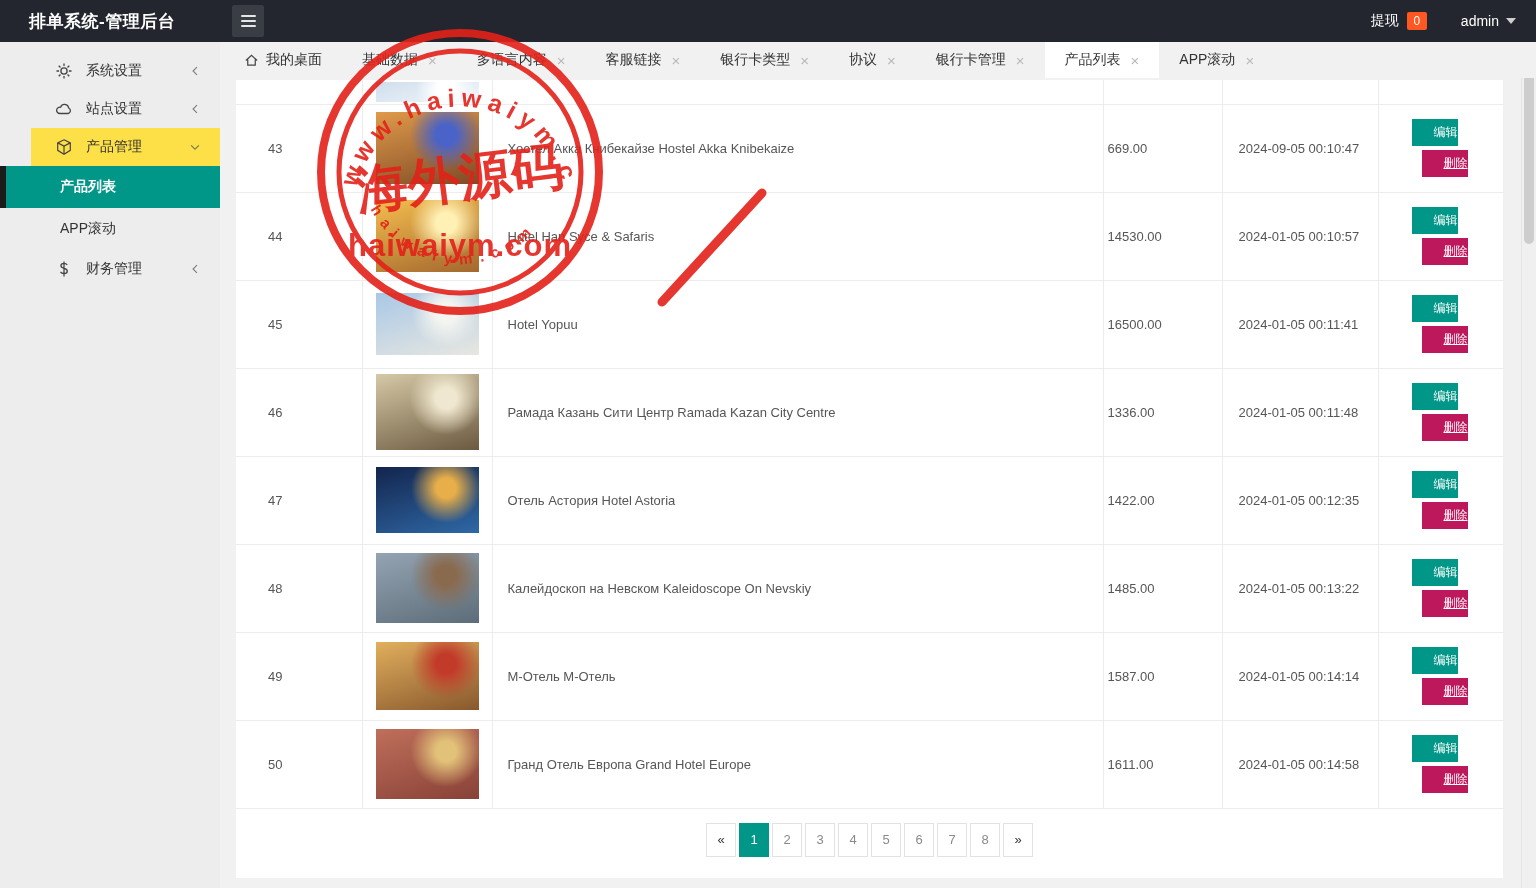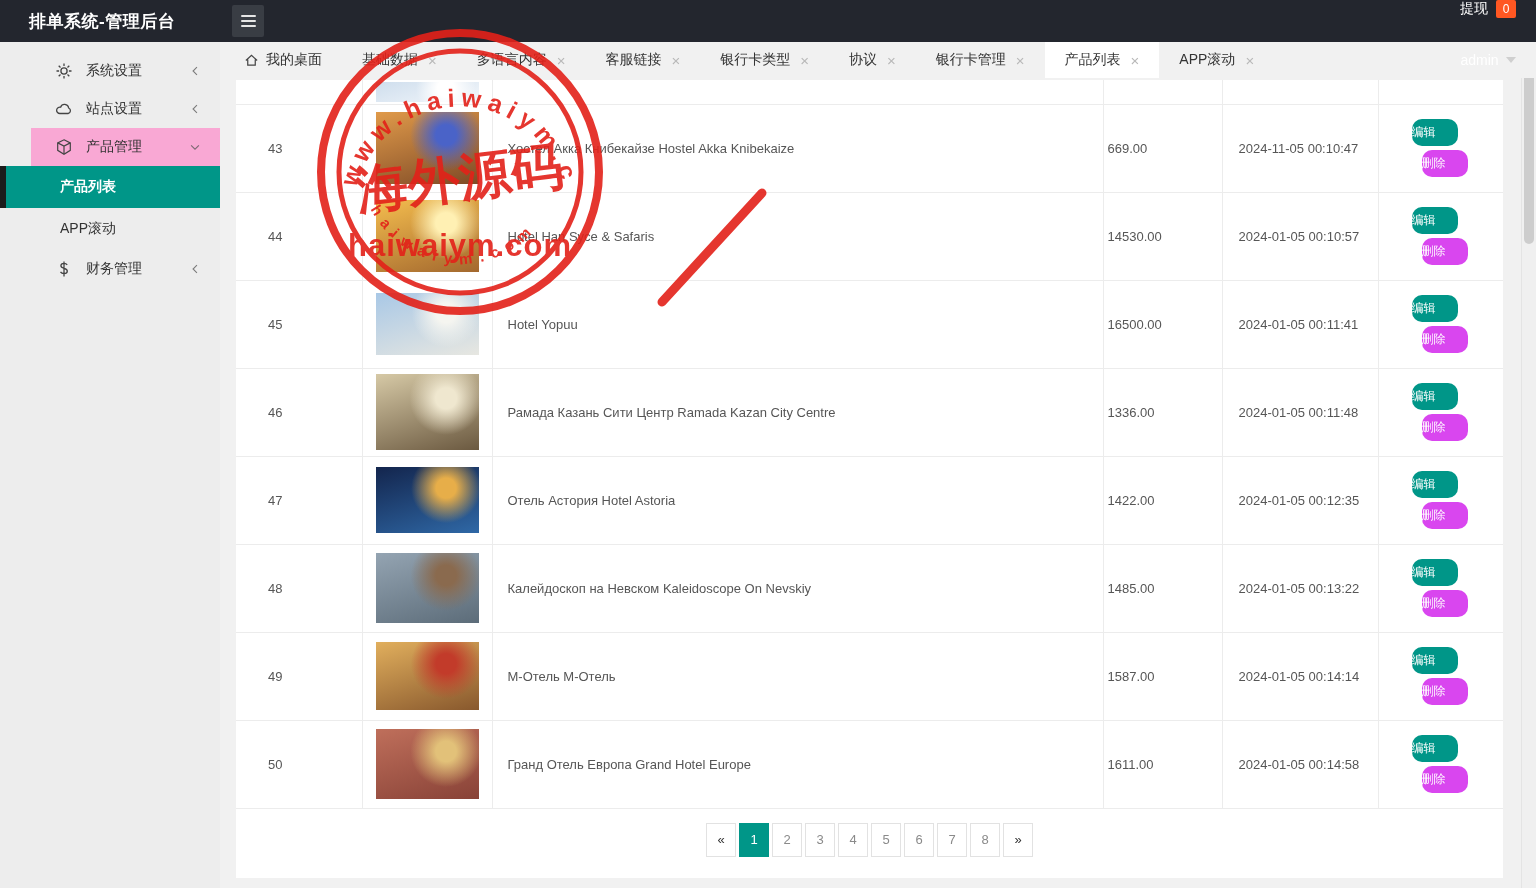"提现" .topbar-right { flex-direction: column -> none }
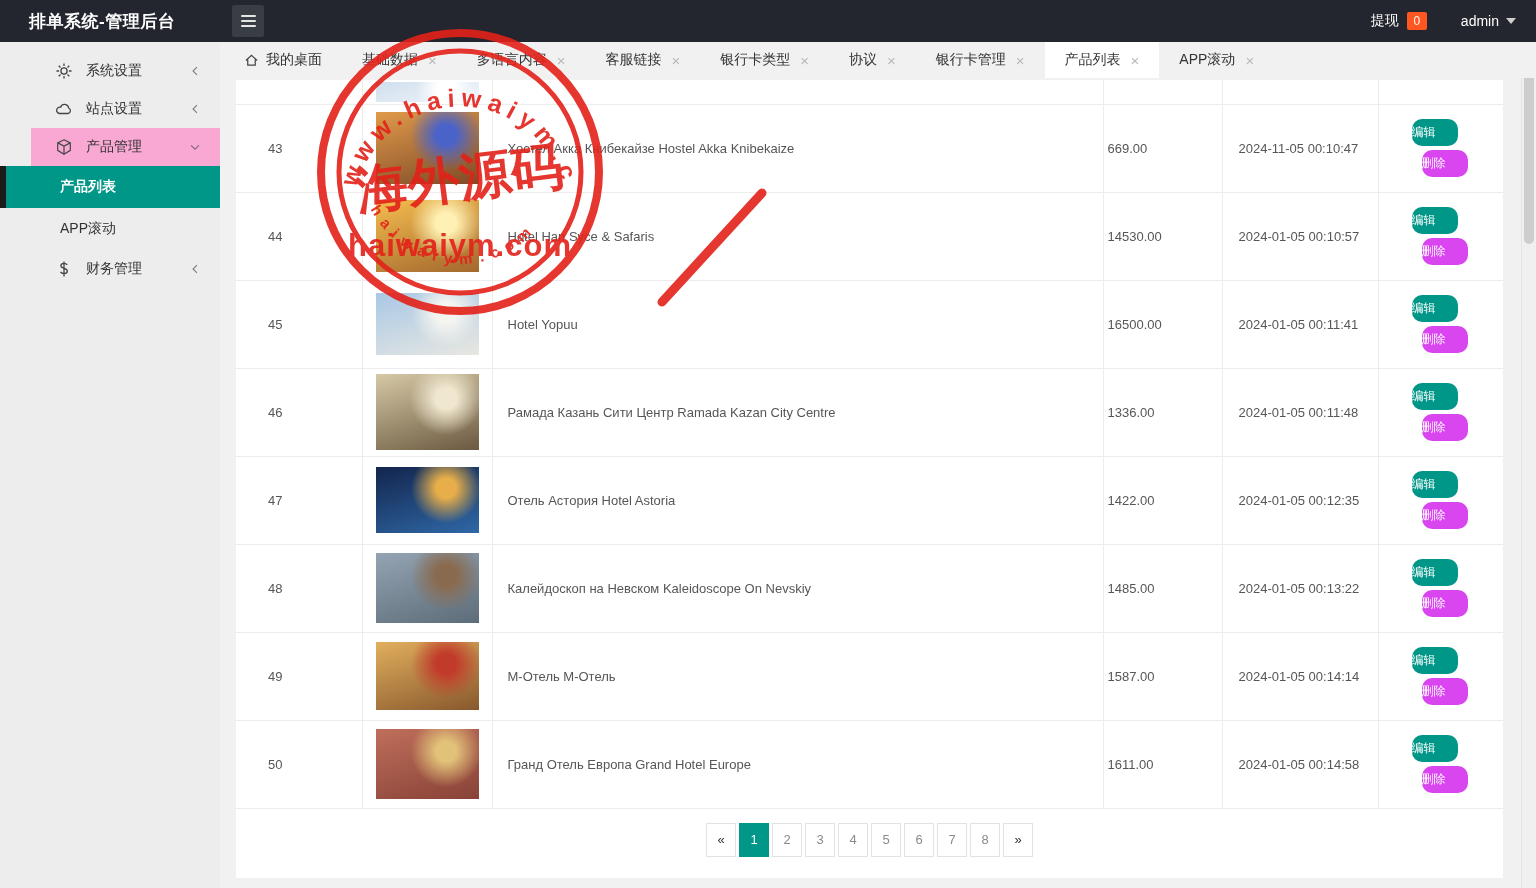"编辑" .btn { border-radius: 10px -> 0; text-align: left -> right }
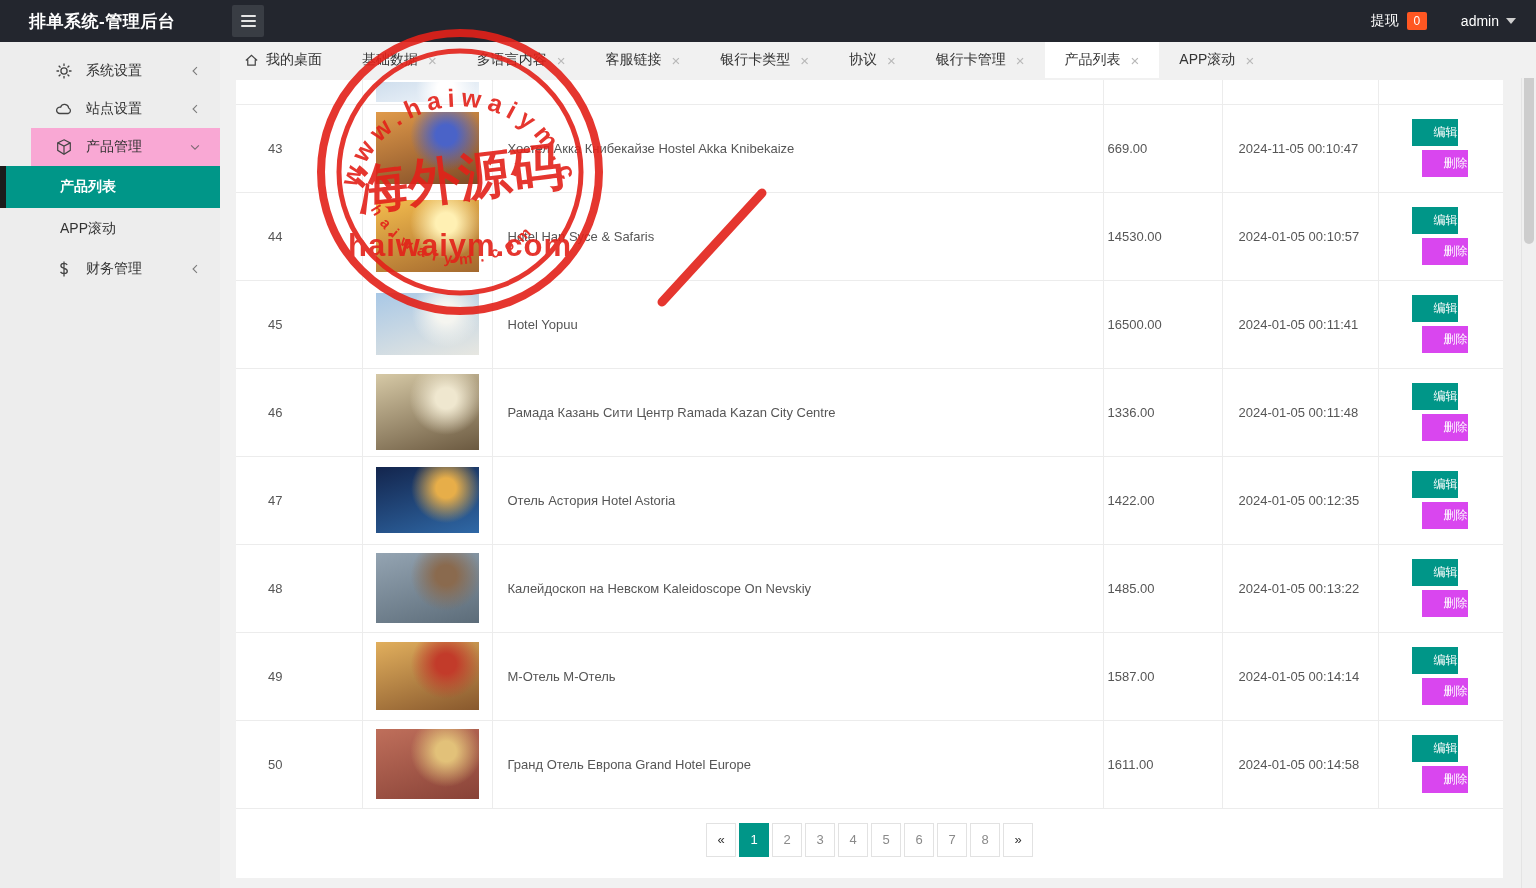"产品管理" .side-item.expanded { background: #f9a8d4 -> #fde047 }
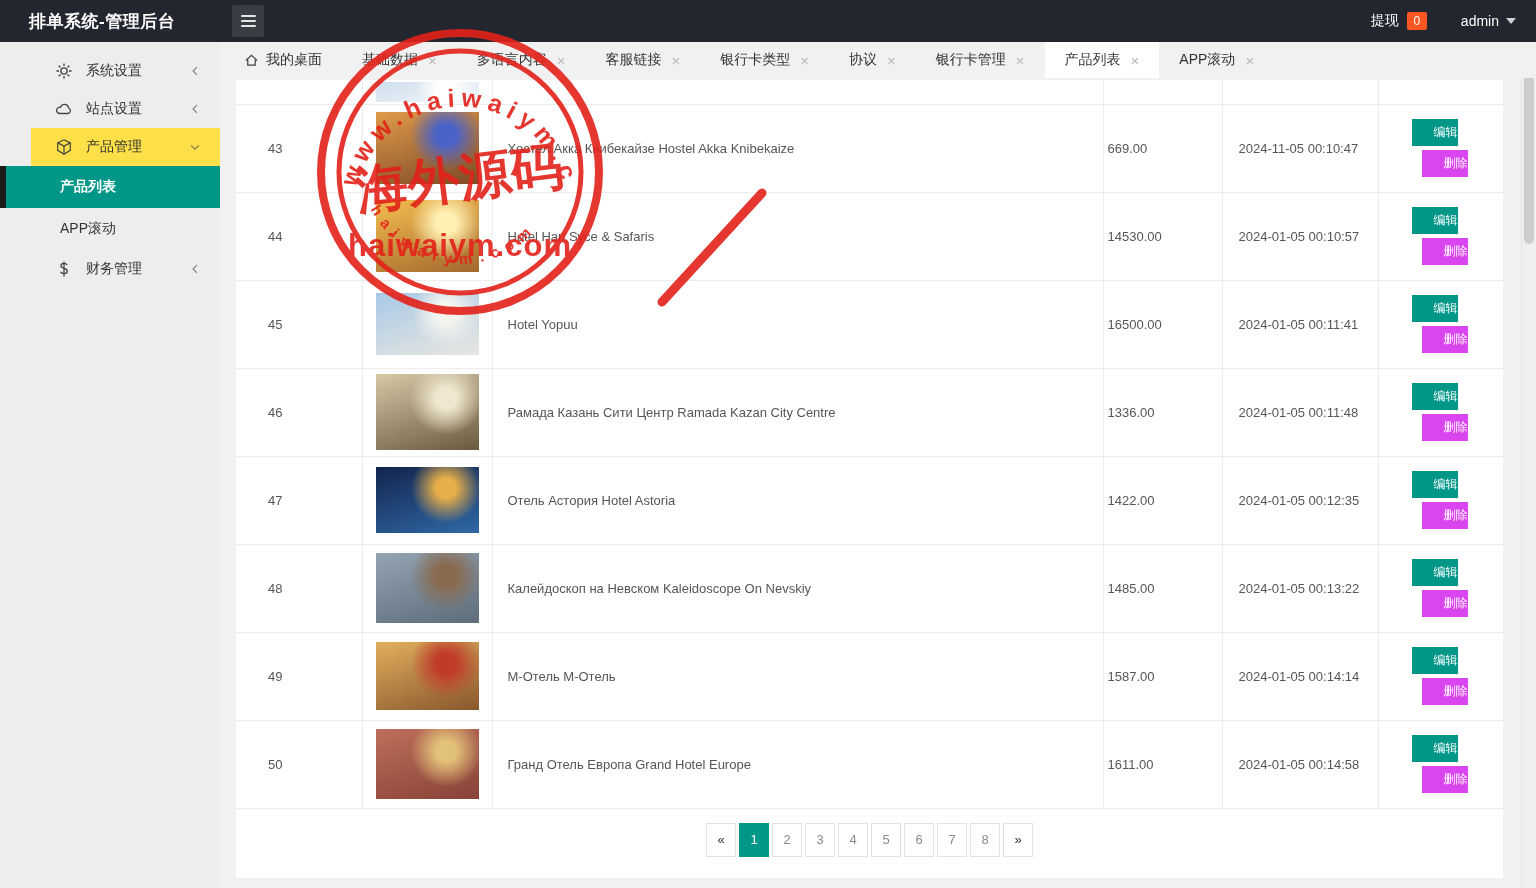"2024-11-05 00:10:47" td.c-date { text: 2024-11-05 -> 2024-09-05 }
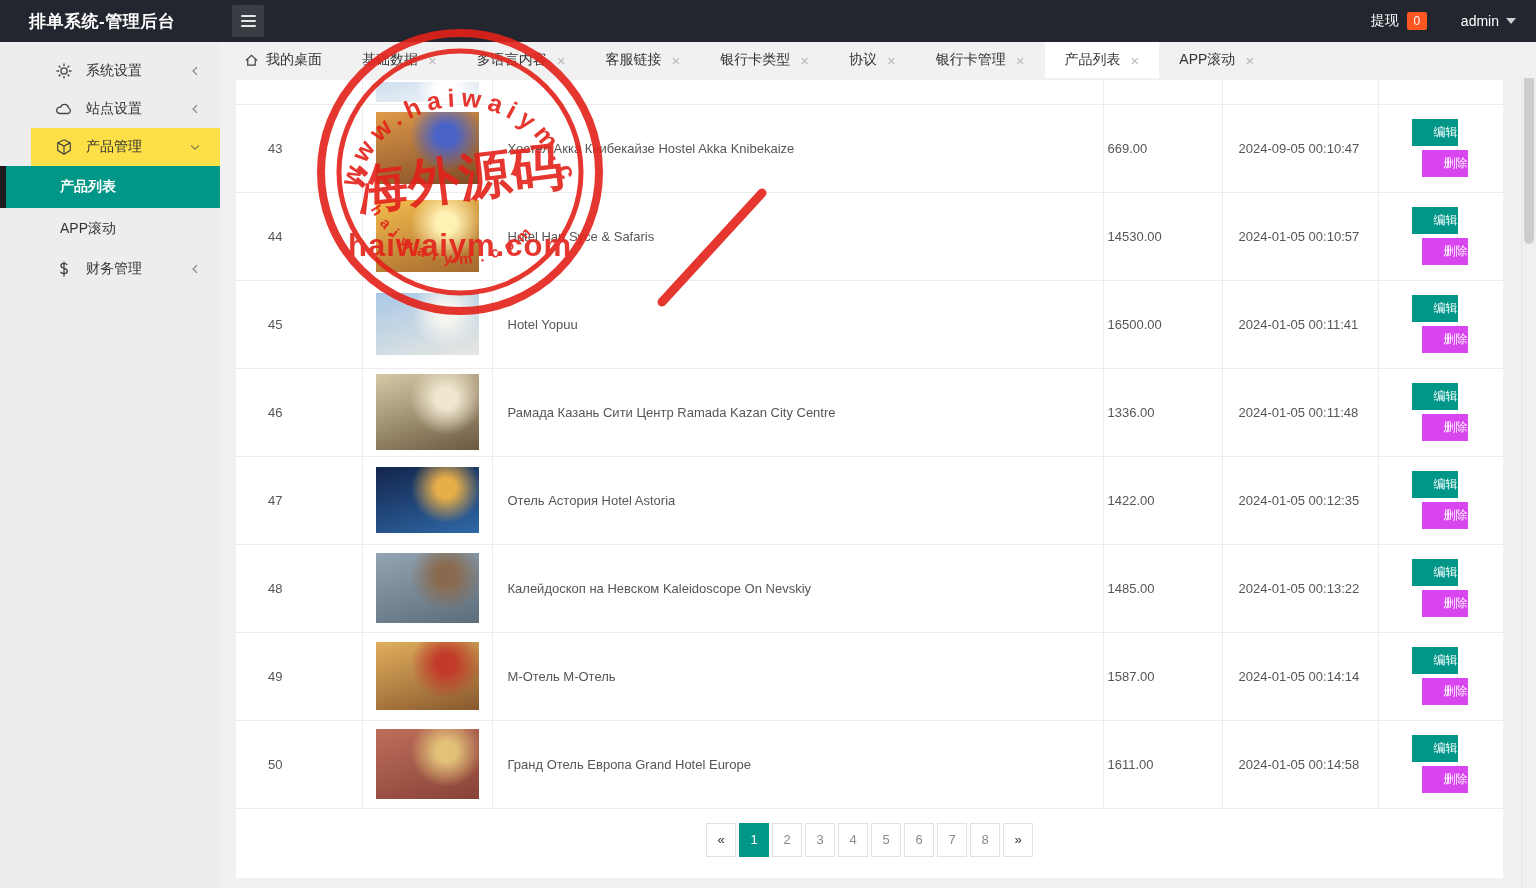"删除" .btn.del { background: #d946ef -> #be185d; text-decoration: none -> underline }
